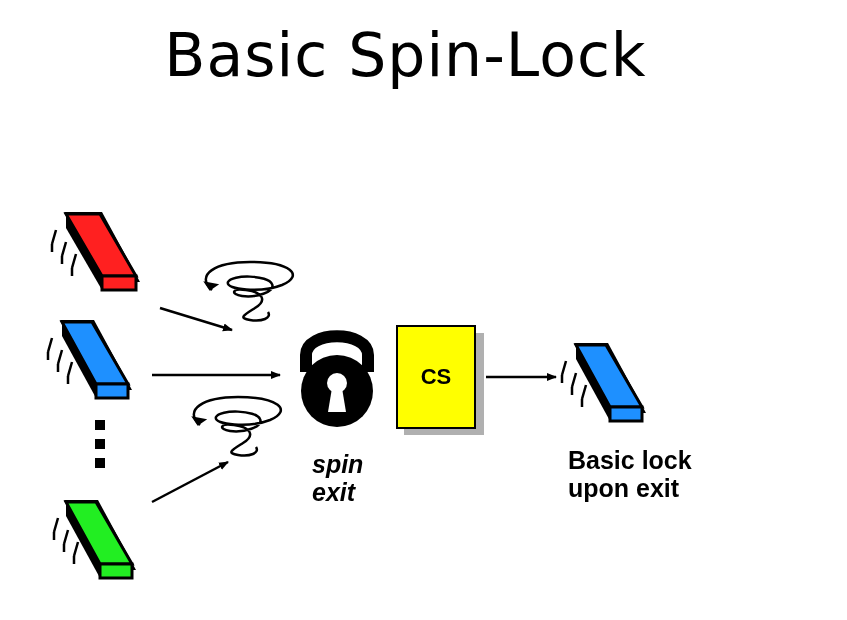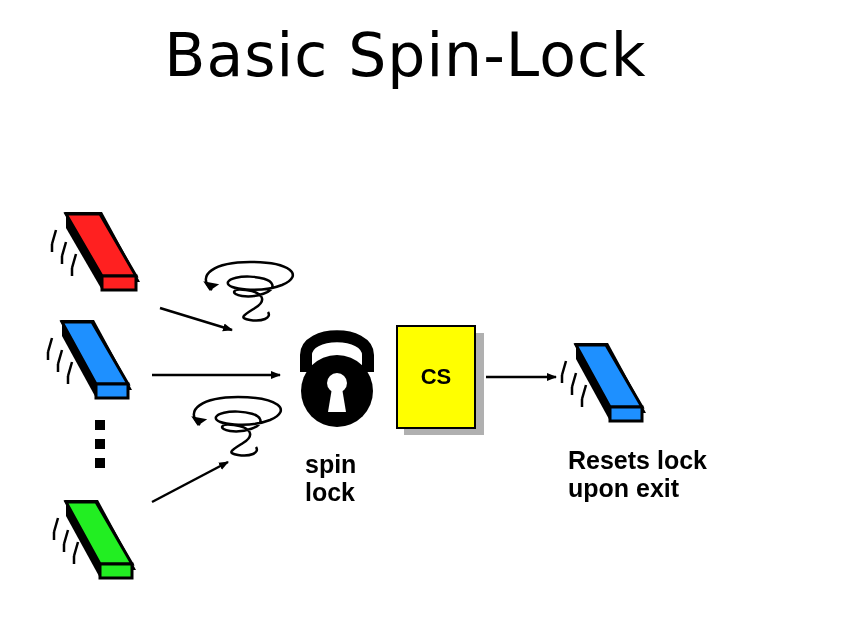"spin" div.label { font-style: none -> italic; left: 305px -> 312px }
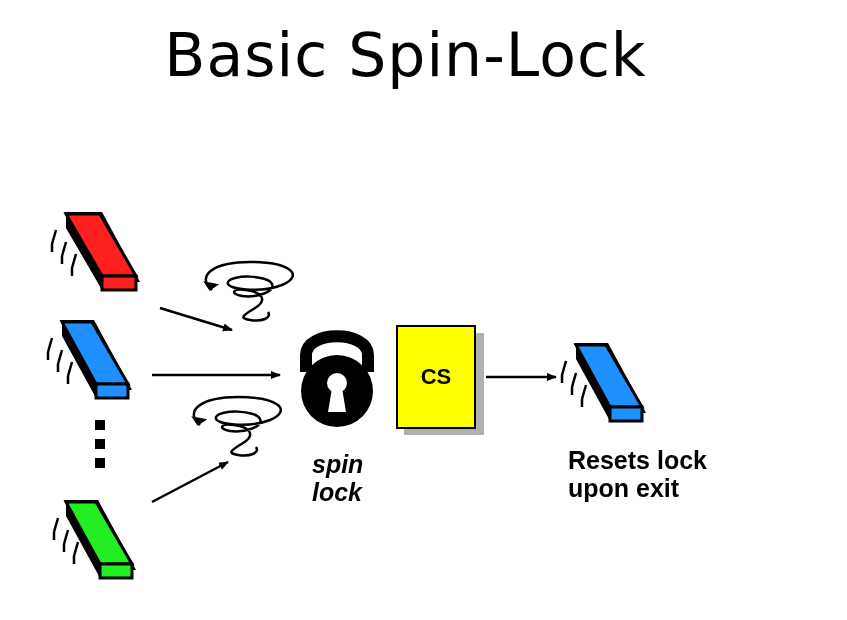"Resets lock" div { text: Resets -> Basic }
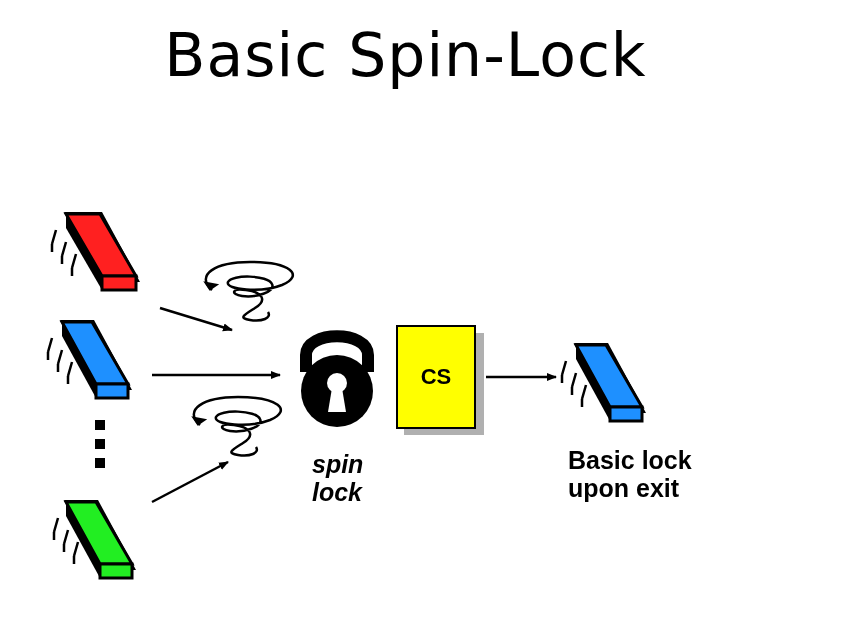"lock" div { text: lock -> exit }
